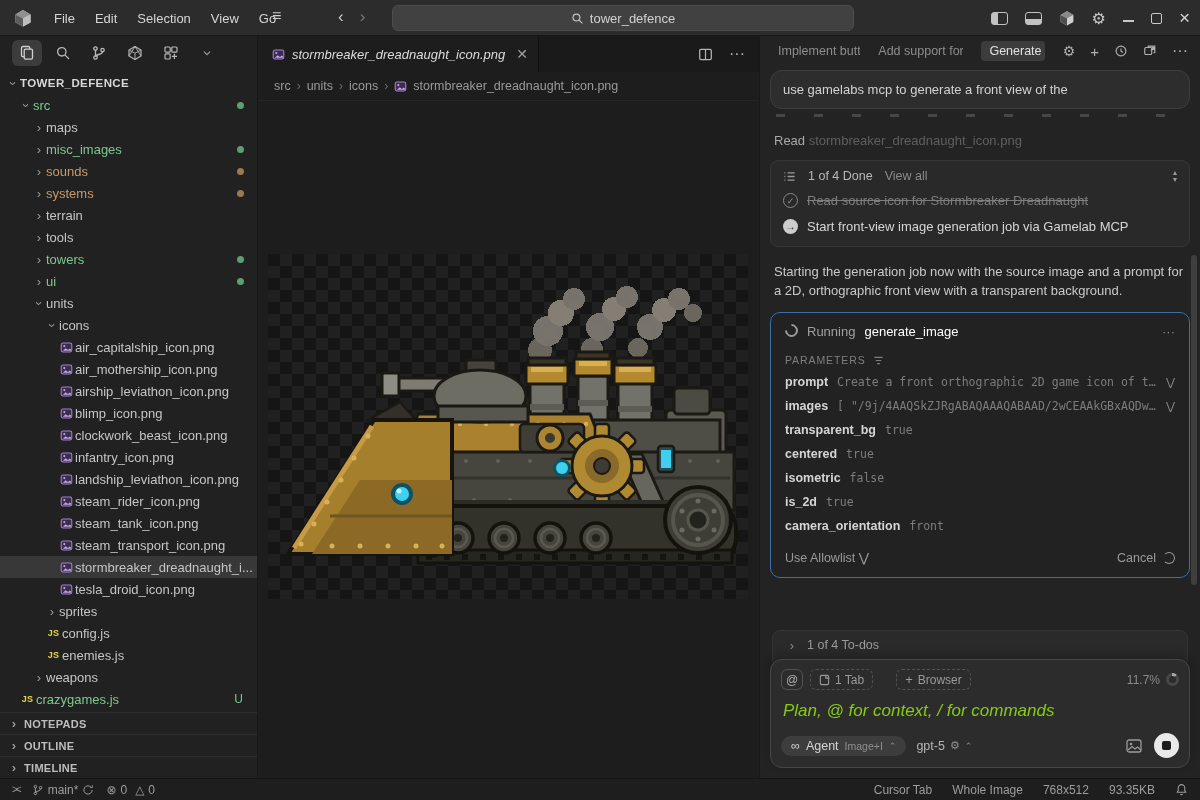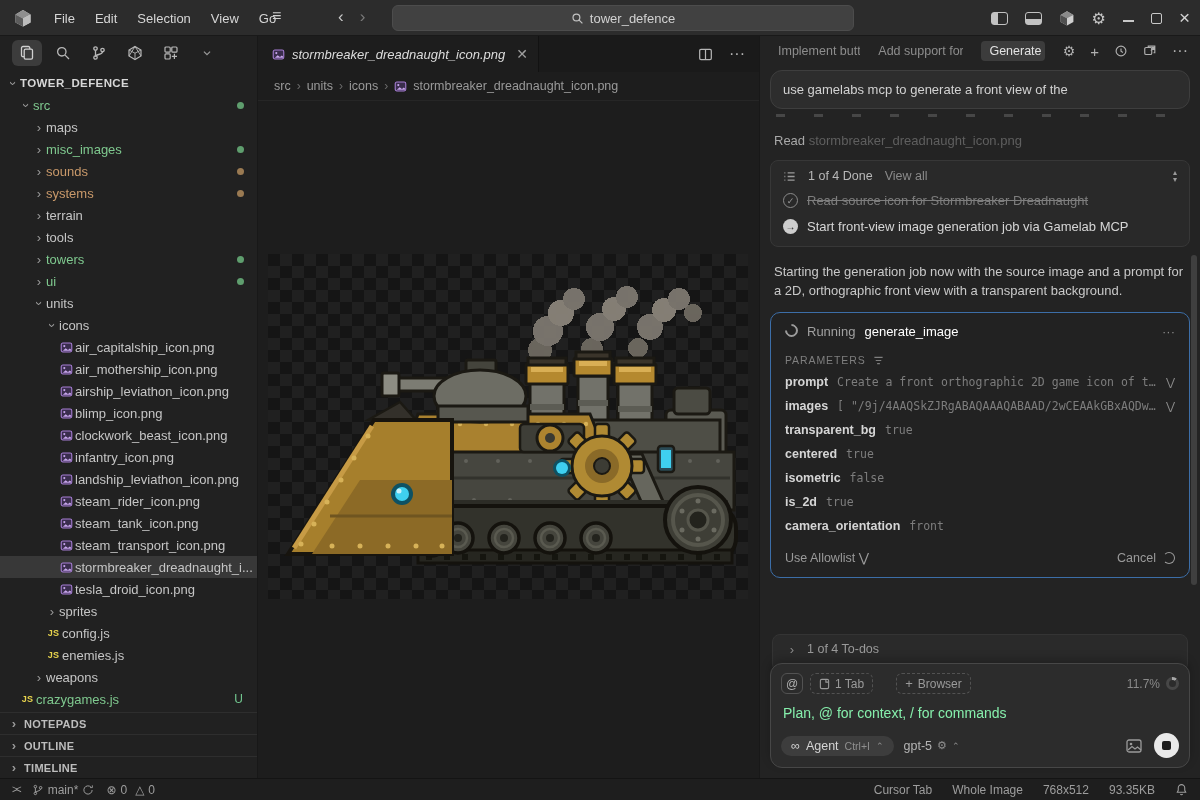"Plan, @ for context, /" .placeholder { color: #86efac -> #84cc16; font-size: 14px -> 17px; font-style: none -> italic }
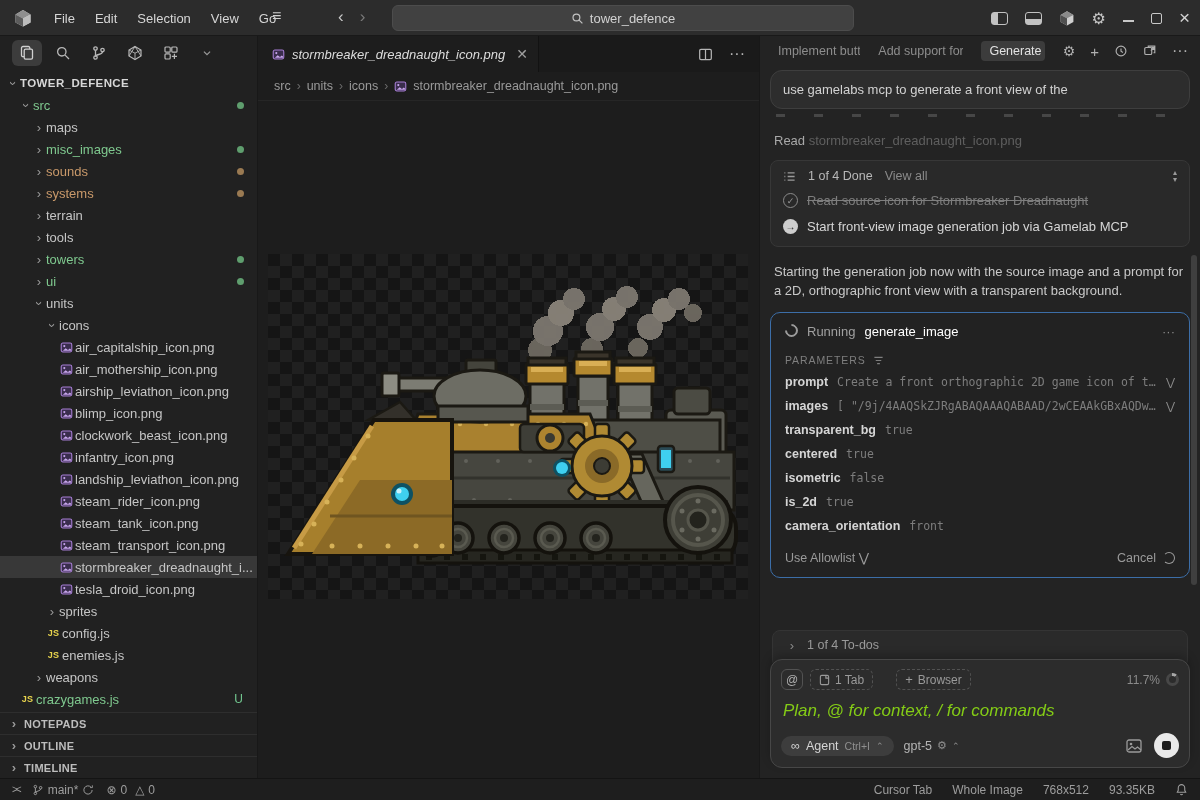"Ctrl+I" span.kbd { text: Ctrl+I -> Image+I }
